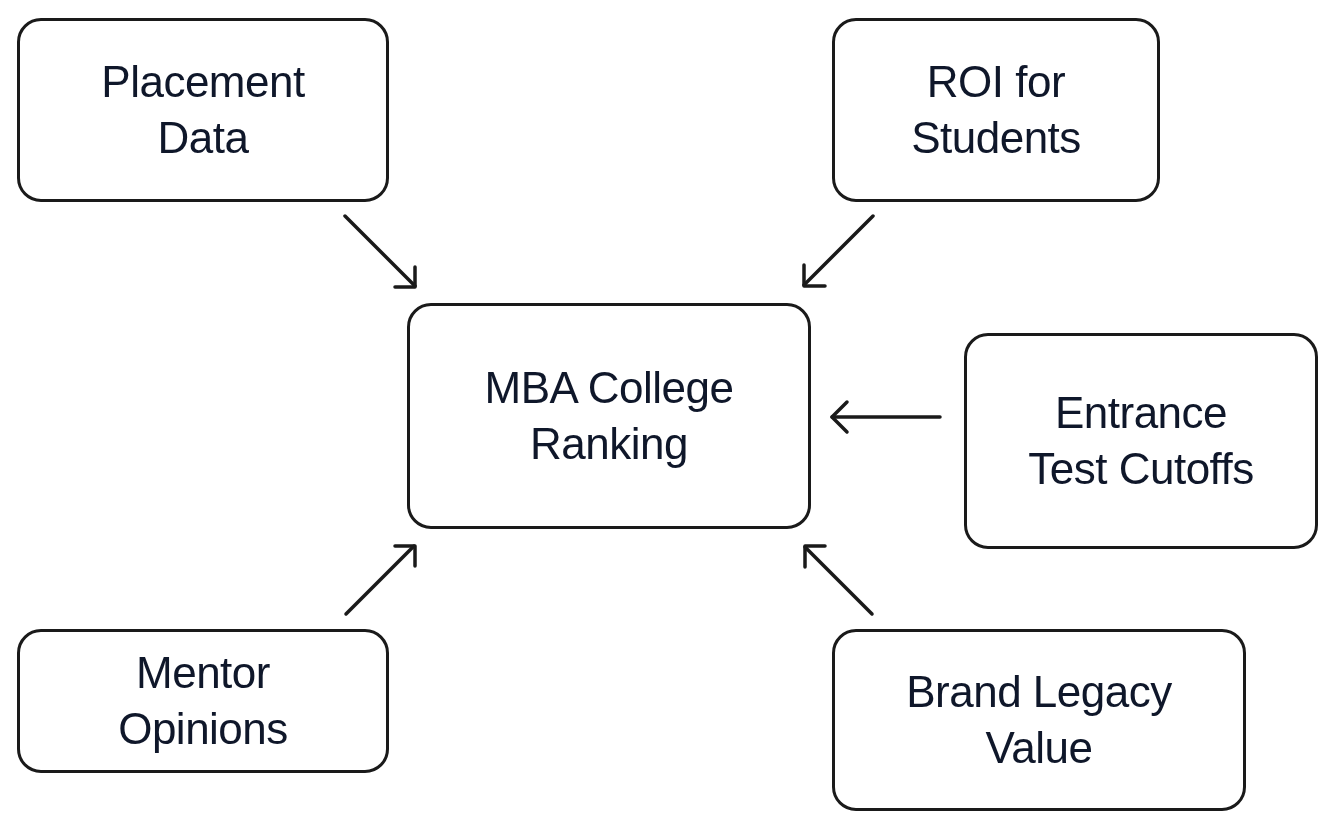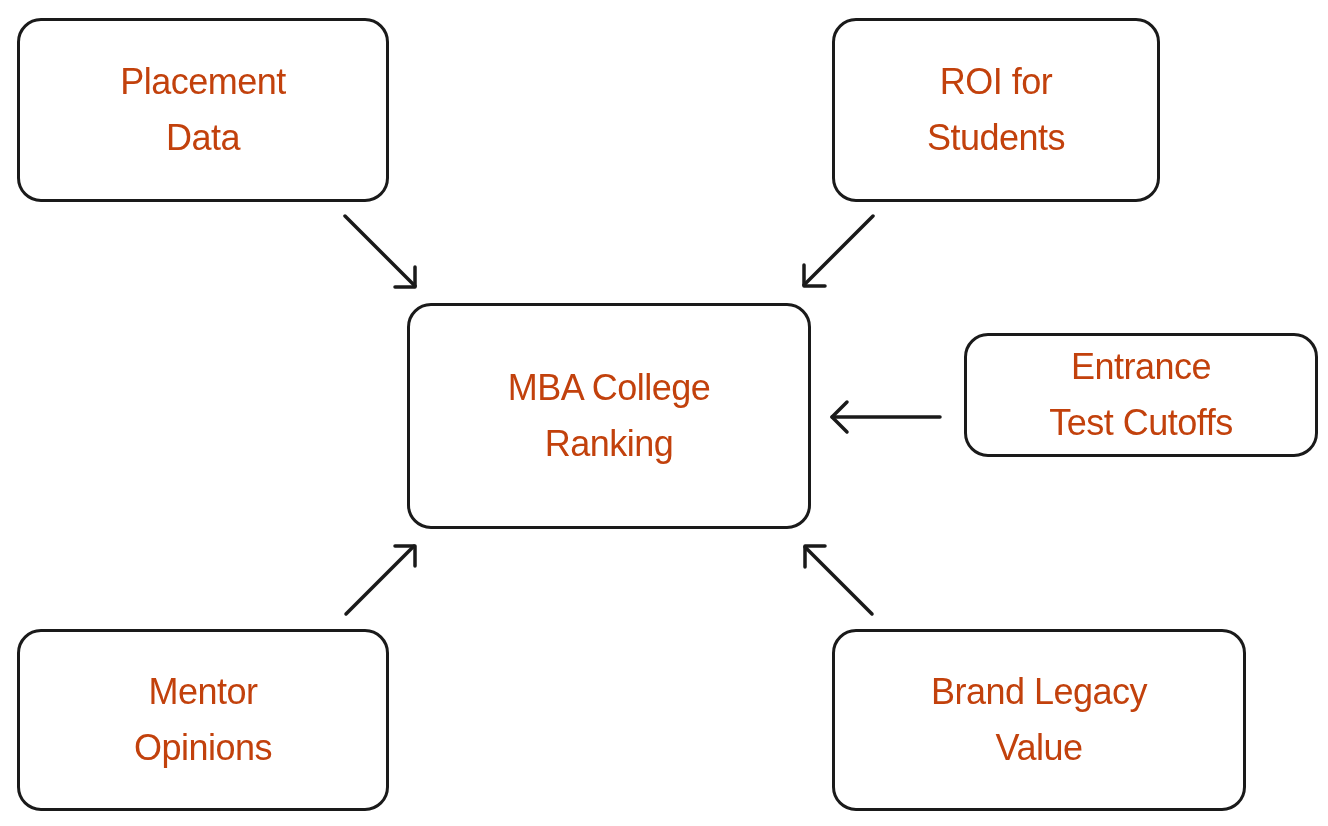"Placement" .node .label { color: #c2410c -> #0f172a; font-size: 36px -> 44px }
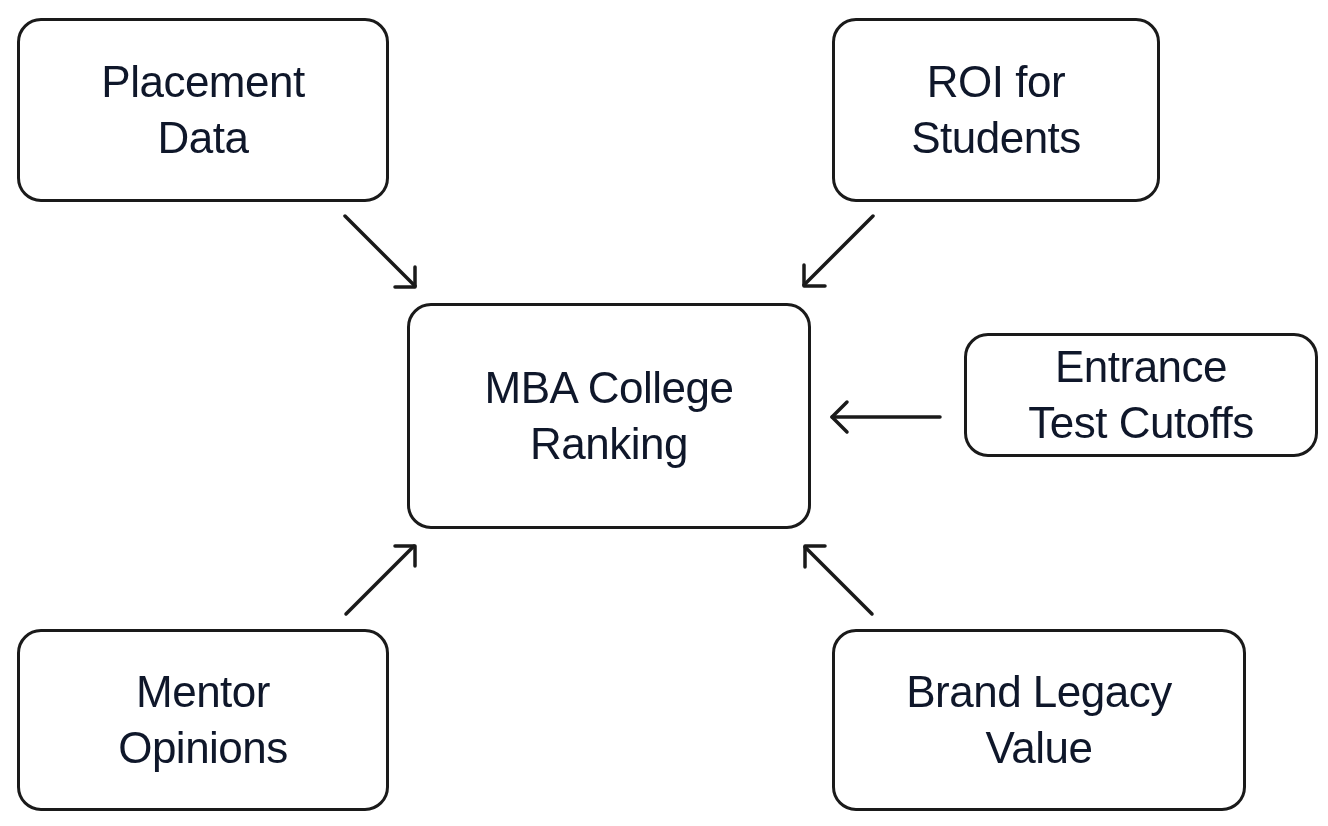"Entrance" #n-entrance { height: 124px -> 216px }
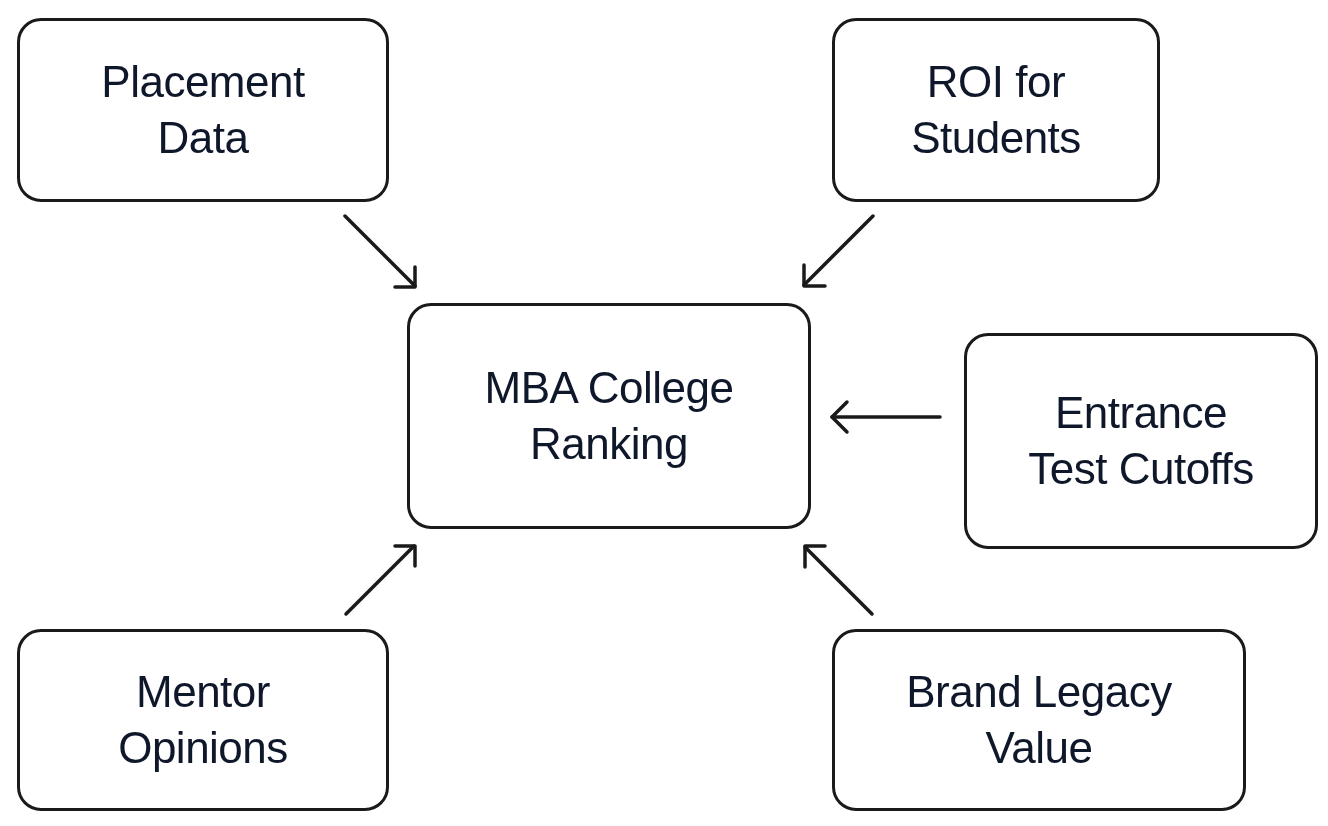"Mentor" #n-mentor { height: 182px -> 144px }
